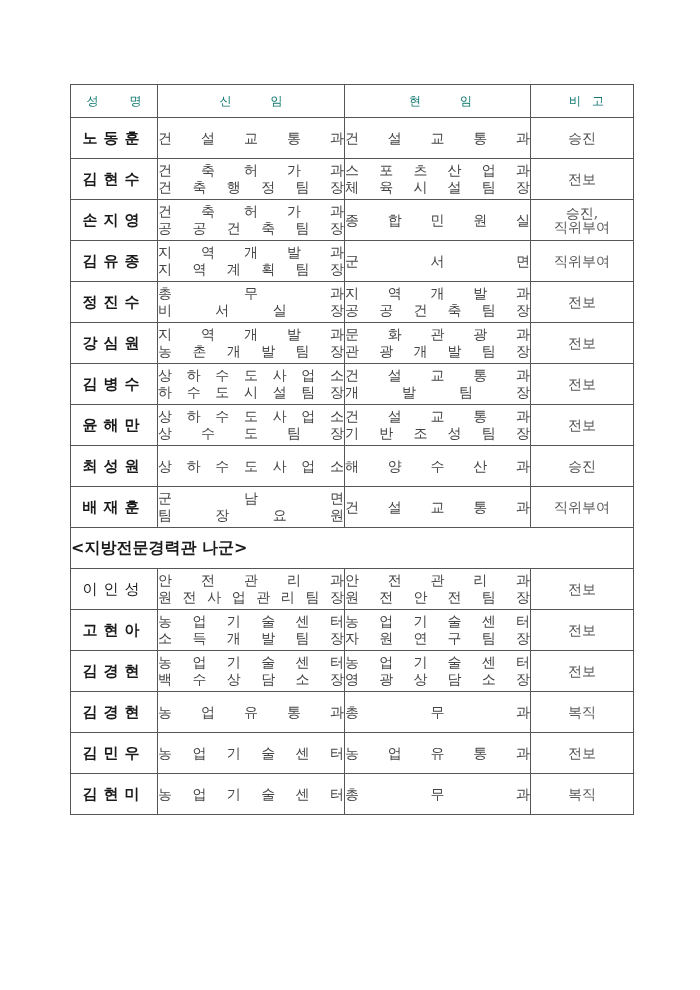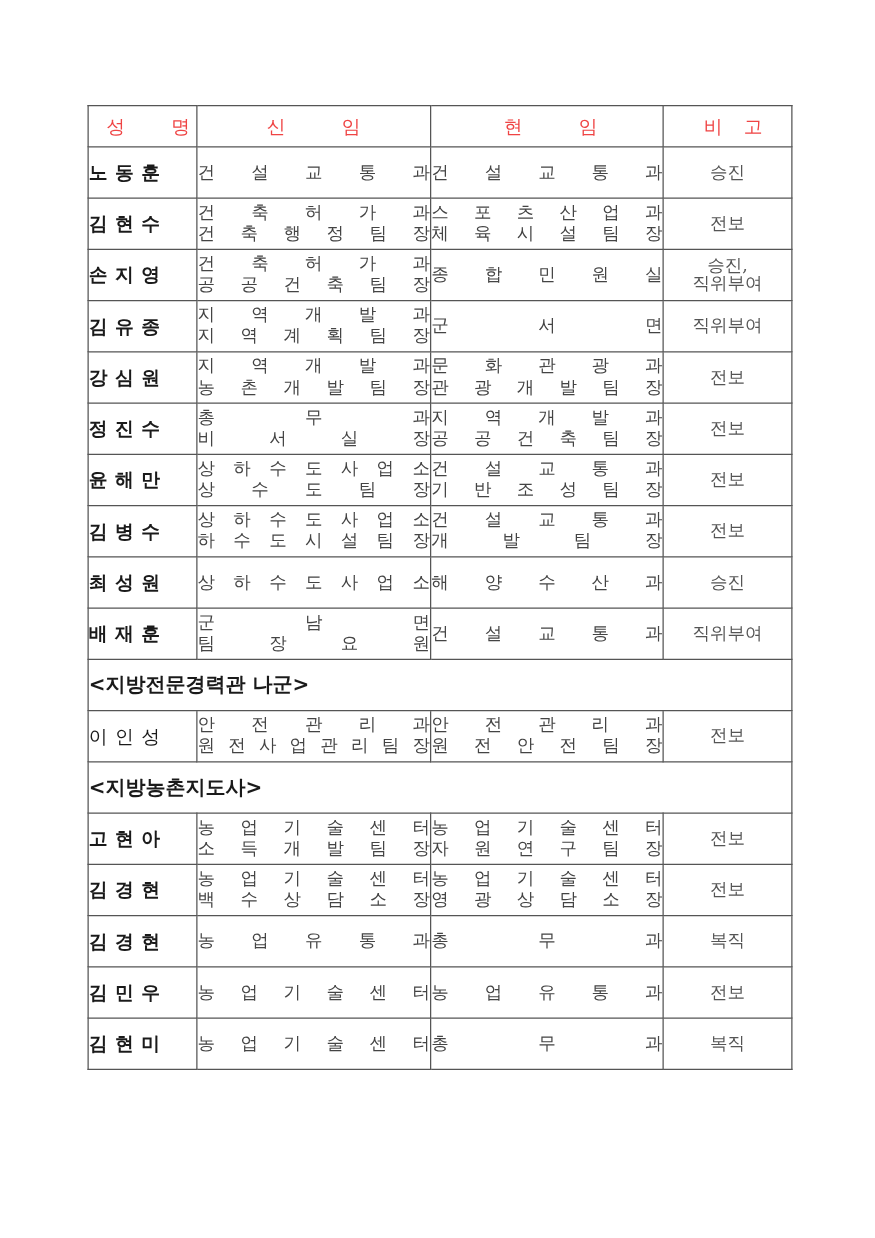"성 명" th { color: #ef4444 -> #0f766e; font-family: Liberation Mono, monospace -> Liberation Serif, serif; font-size: 15px -> 12px }
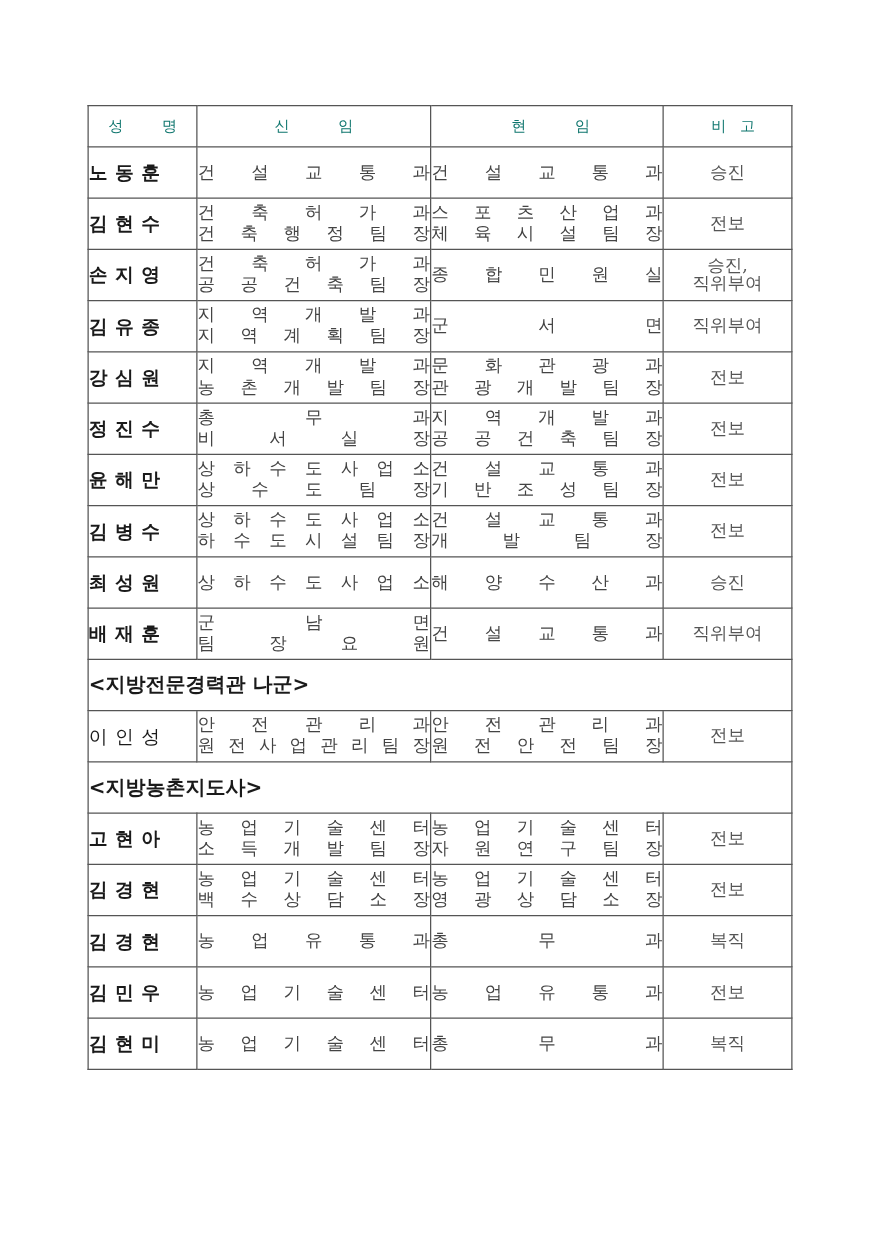"노동훈" .name { text-align: none -> center }
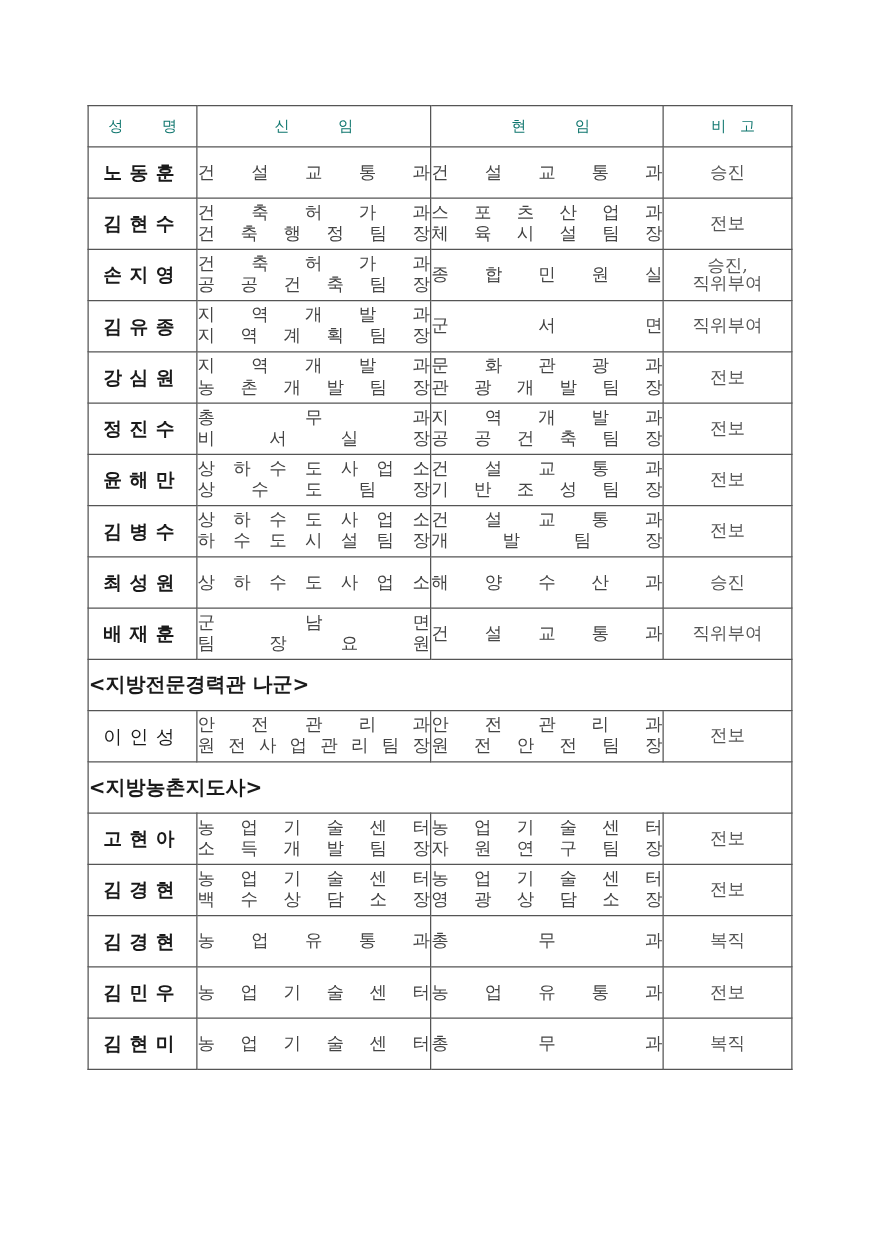"강심원" tr.row { order: before "정진수" -> after "정진수" }
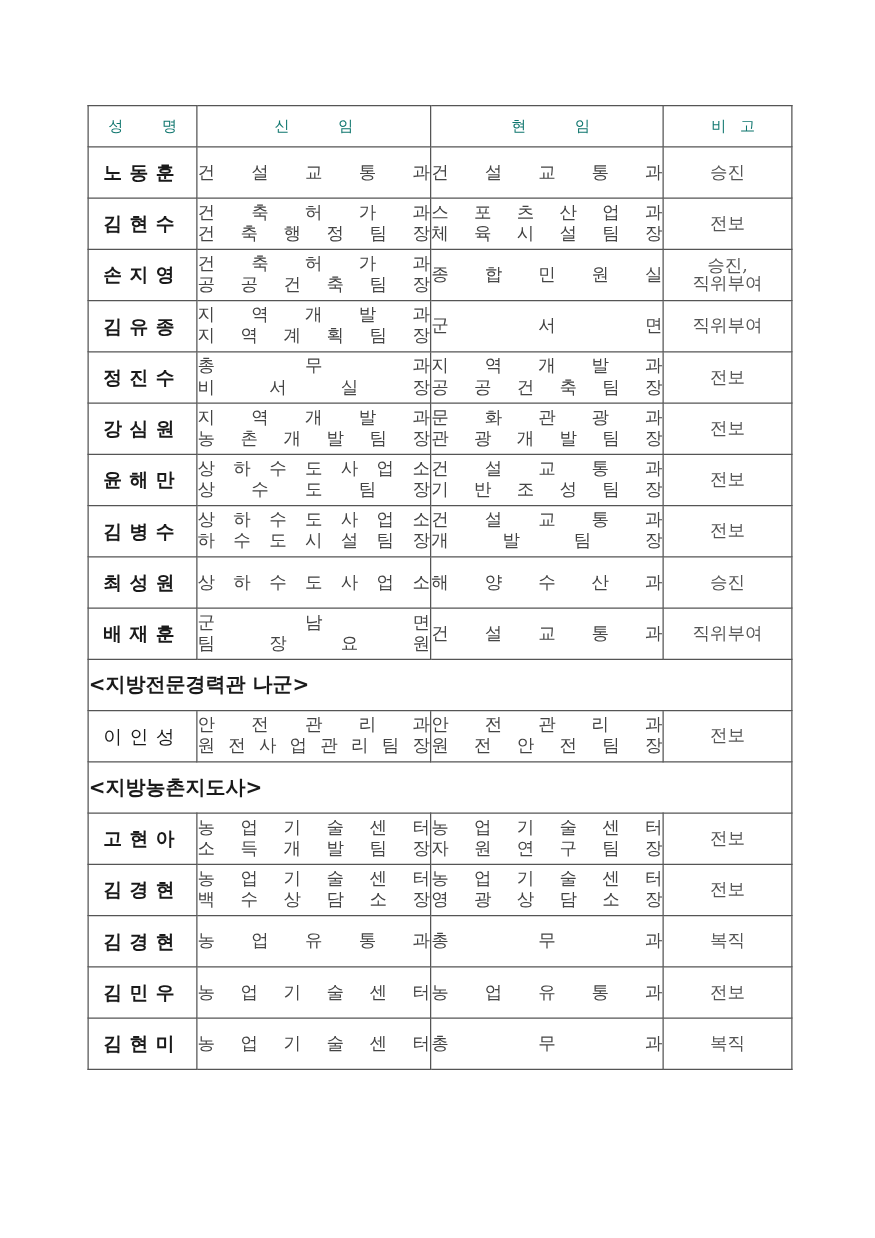"윤해만" tr.row { order: before "김병수" -> after "김병수" }
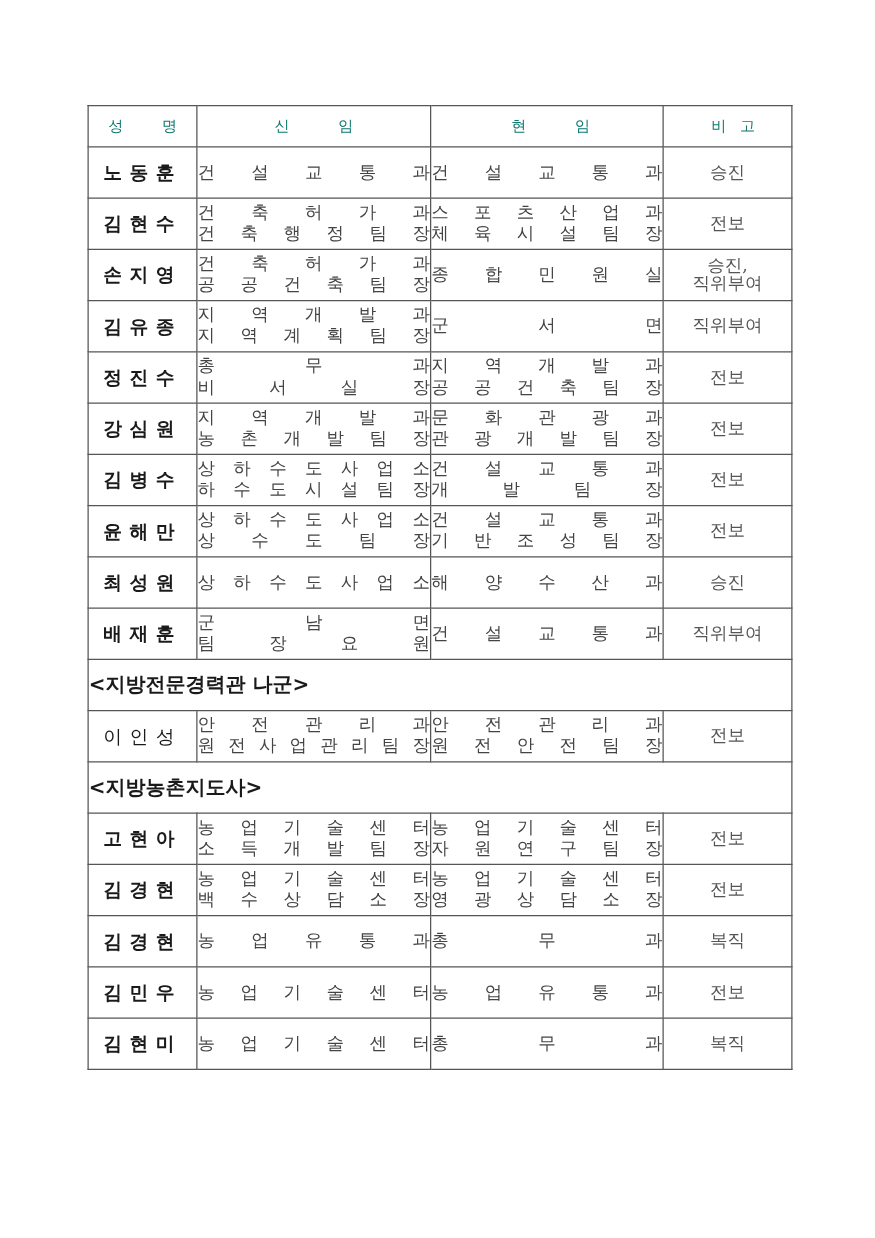"<지방농촌지도사>" tr.sec { html: <tr> <td>&lt;지방농촌지도사&gt;</td> </tr> -> none }
